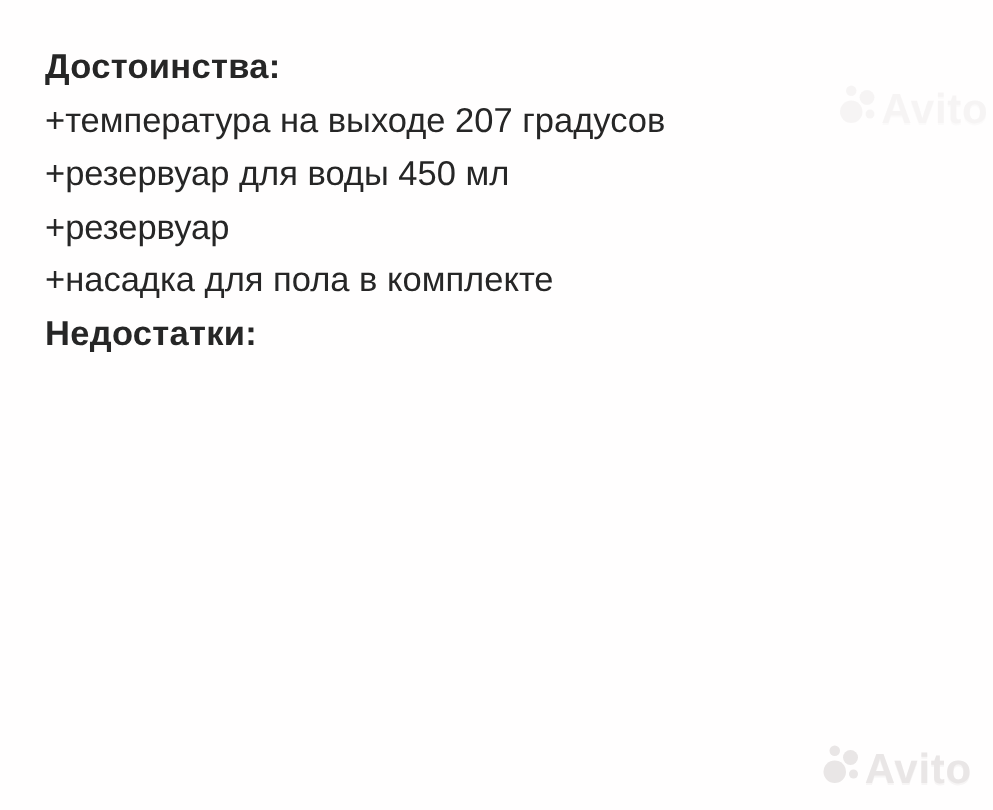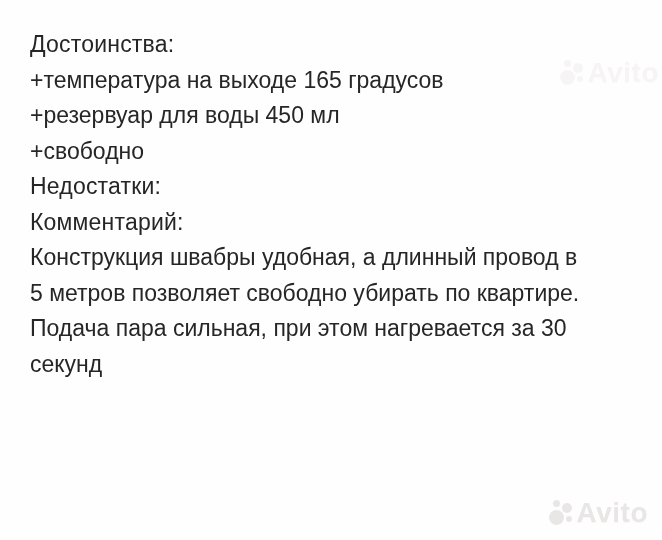"Достоинства:" .section-heading { font-weight: 400 -> 700 }
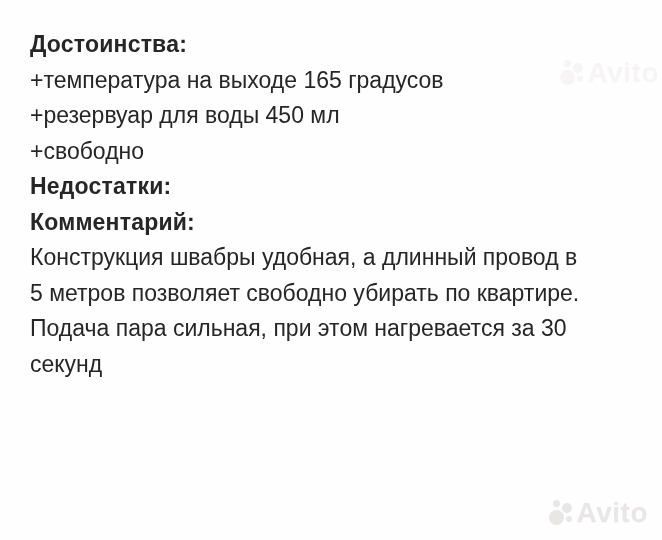"+температура на выходе 165 градусов" div.section-line { text: 165 -> 207 }
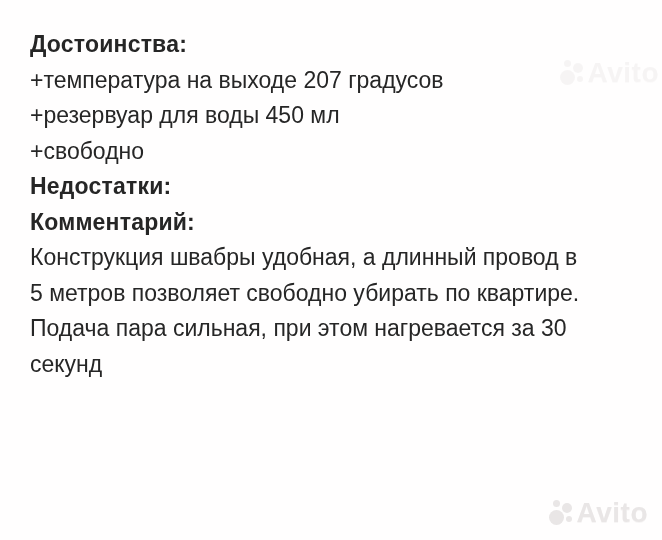"+свободно" div.section-line { text: +свободно -> +резервуар }
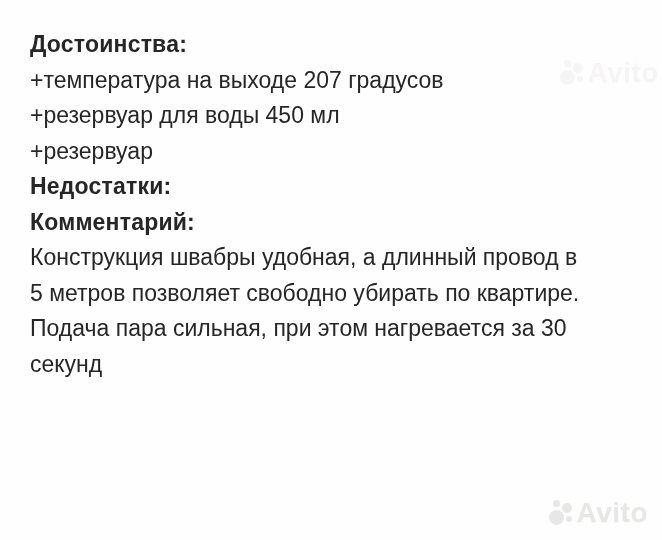"+насадка для пола в комплекте" div.section-line { html: none -> <div>+насадка для пола в комплекте</div> }
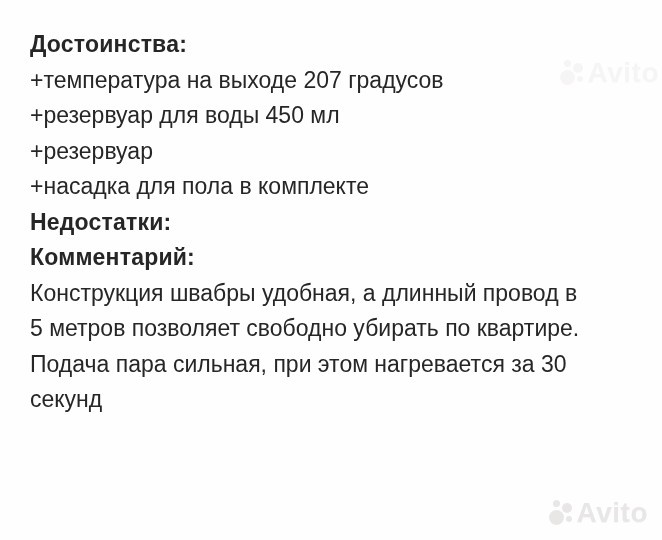"Комментарий:" div.section { html: <div> <div>Комментарий:</div> <div>Конструкция швабры удобная, а длинный провод в</div> <div>5 метров позволяет свободно убирать по квартире.</div> <div>Подача пара сильная, при этом нагревается за 30</div> <div>секунд</div> </div> -> none }
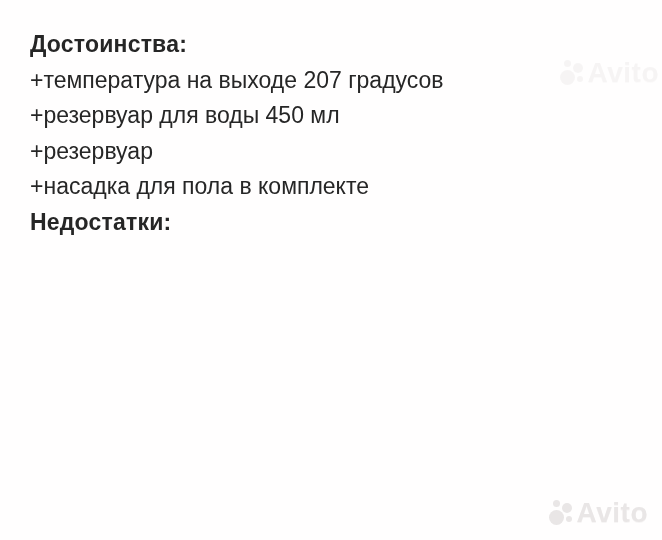"Avito" .watermark { align-items: center -> none }
